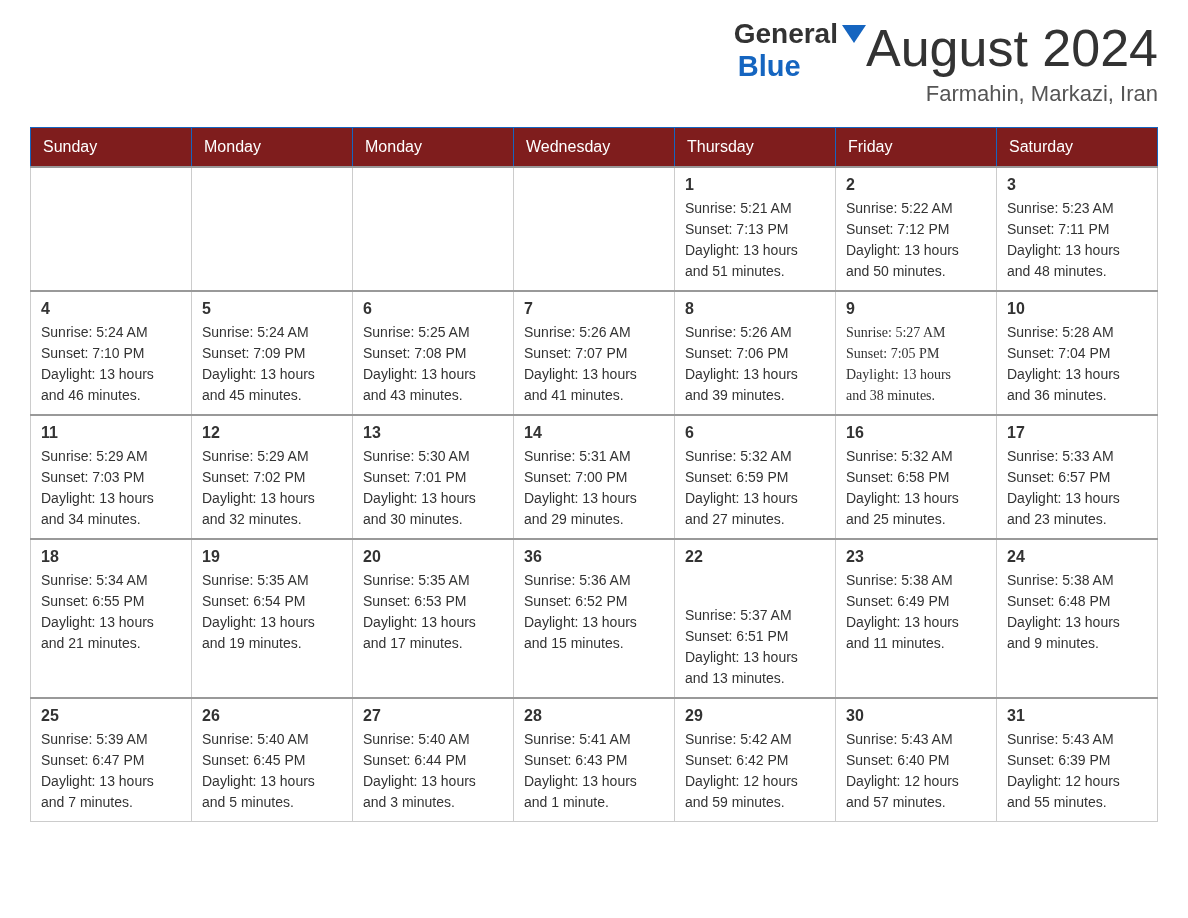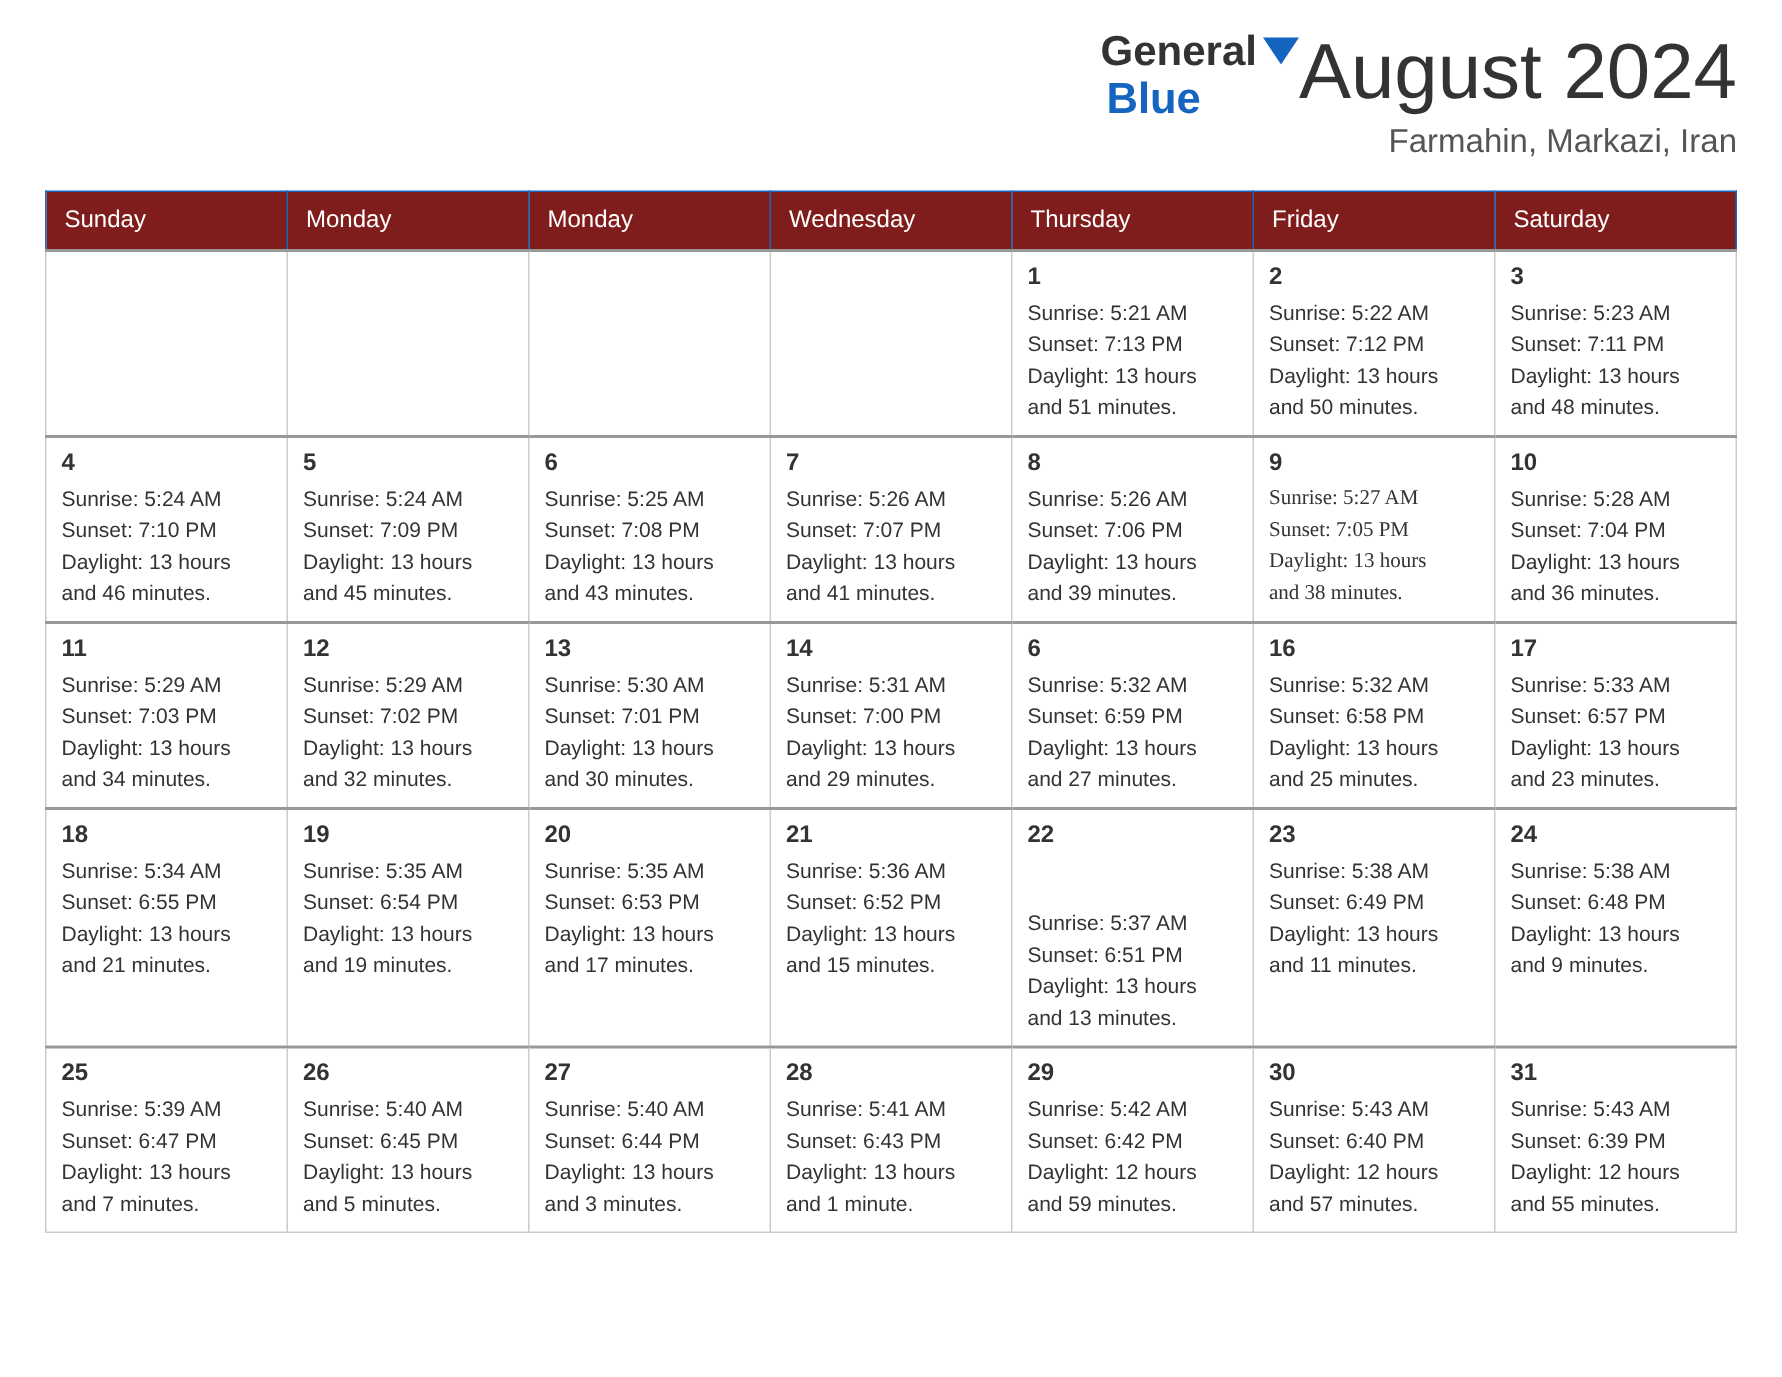"21" span.day-number { text: 21 -> 36 }
